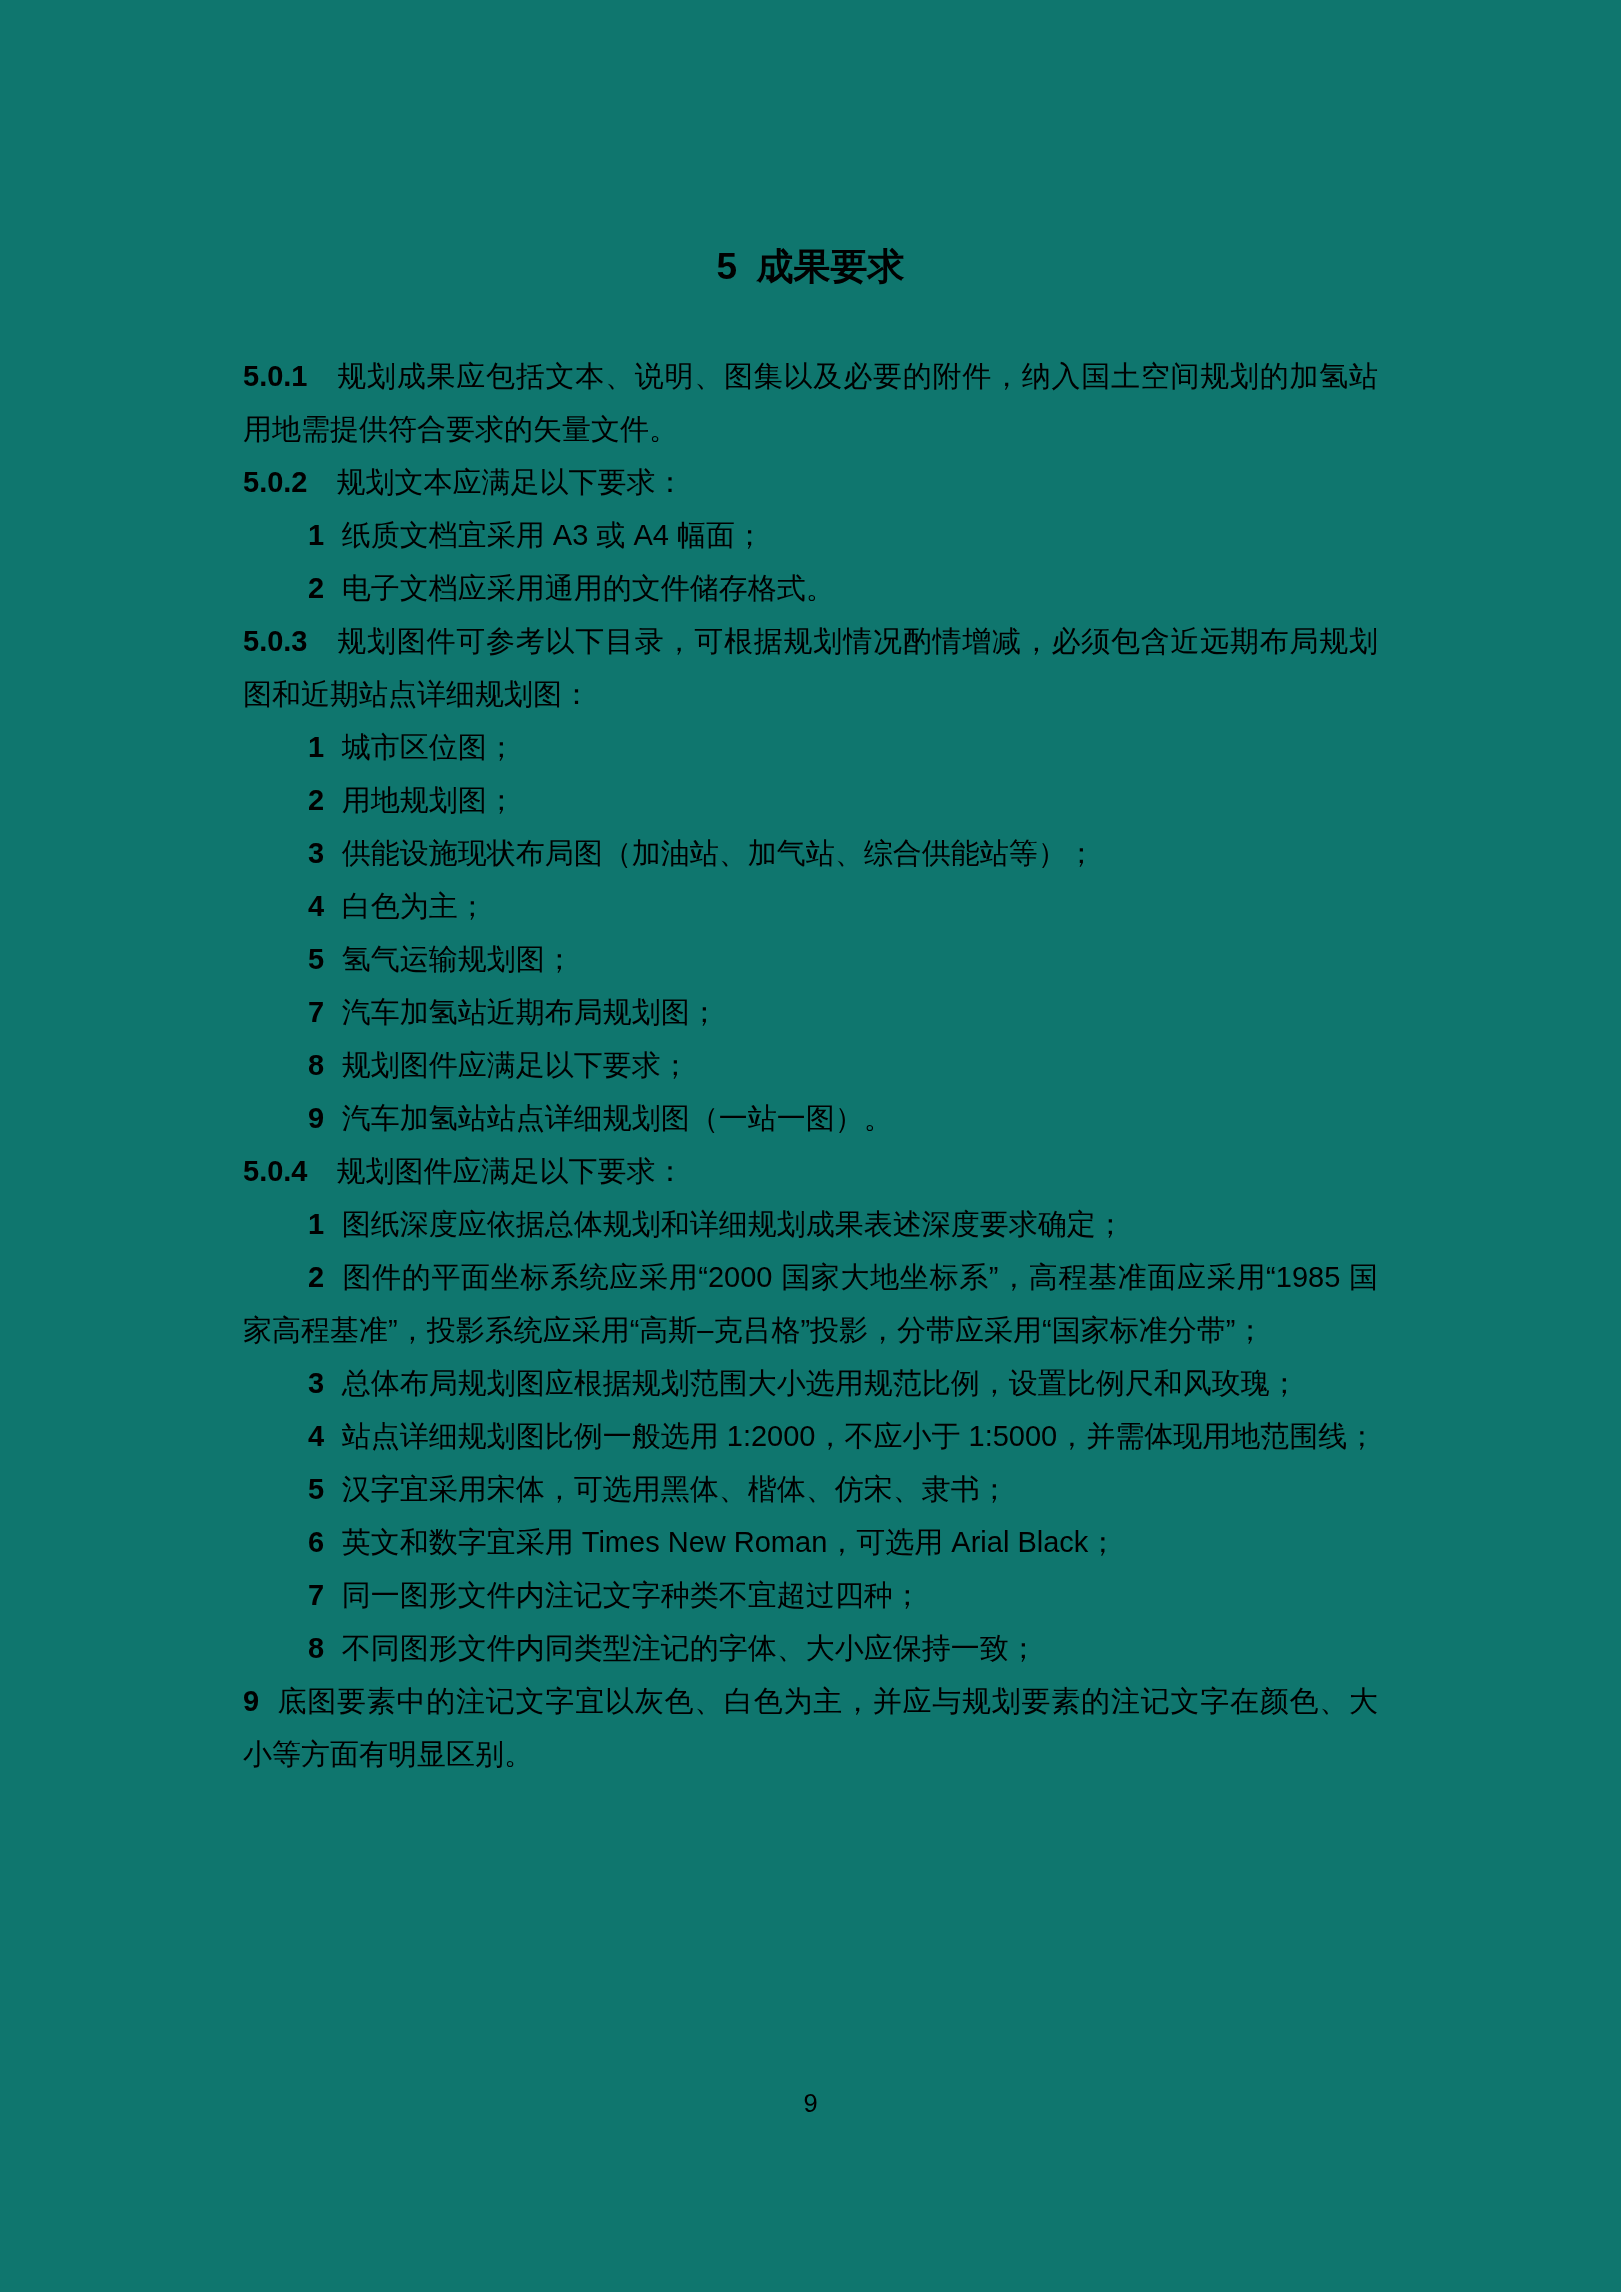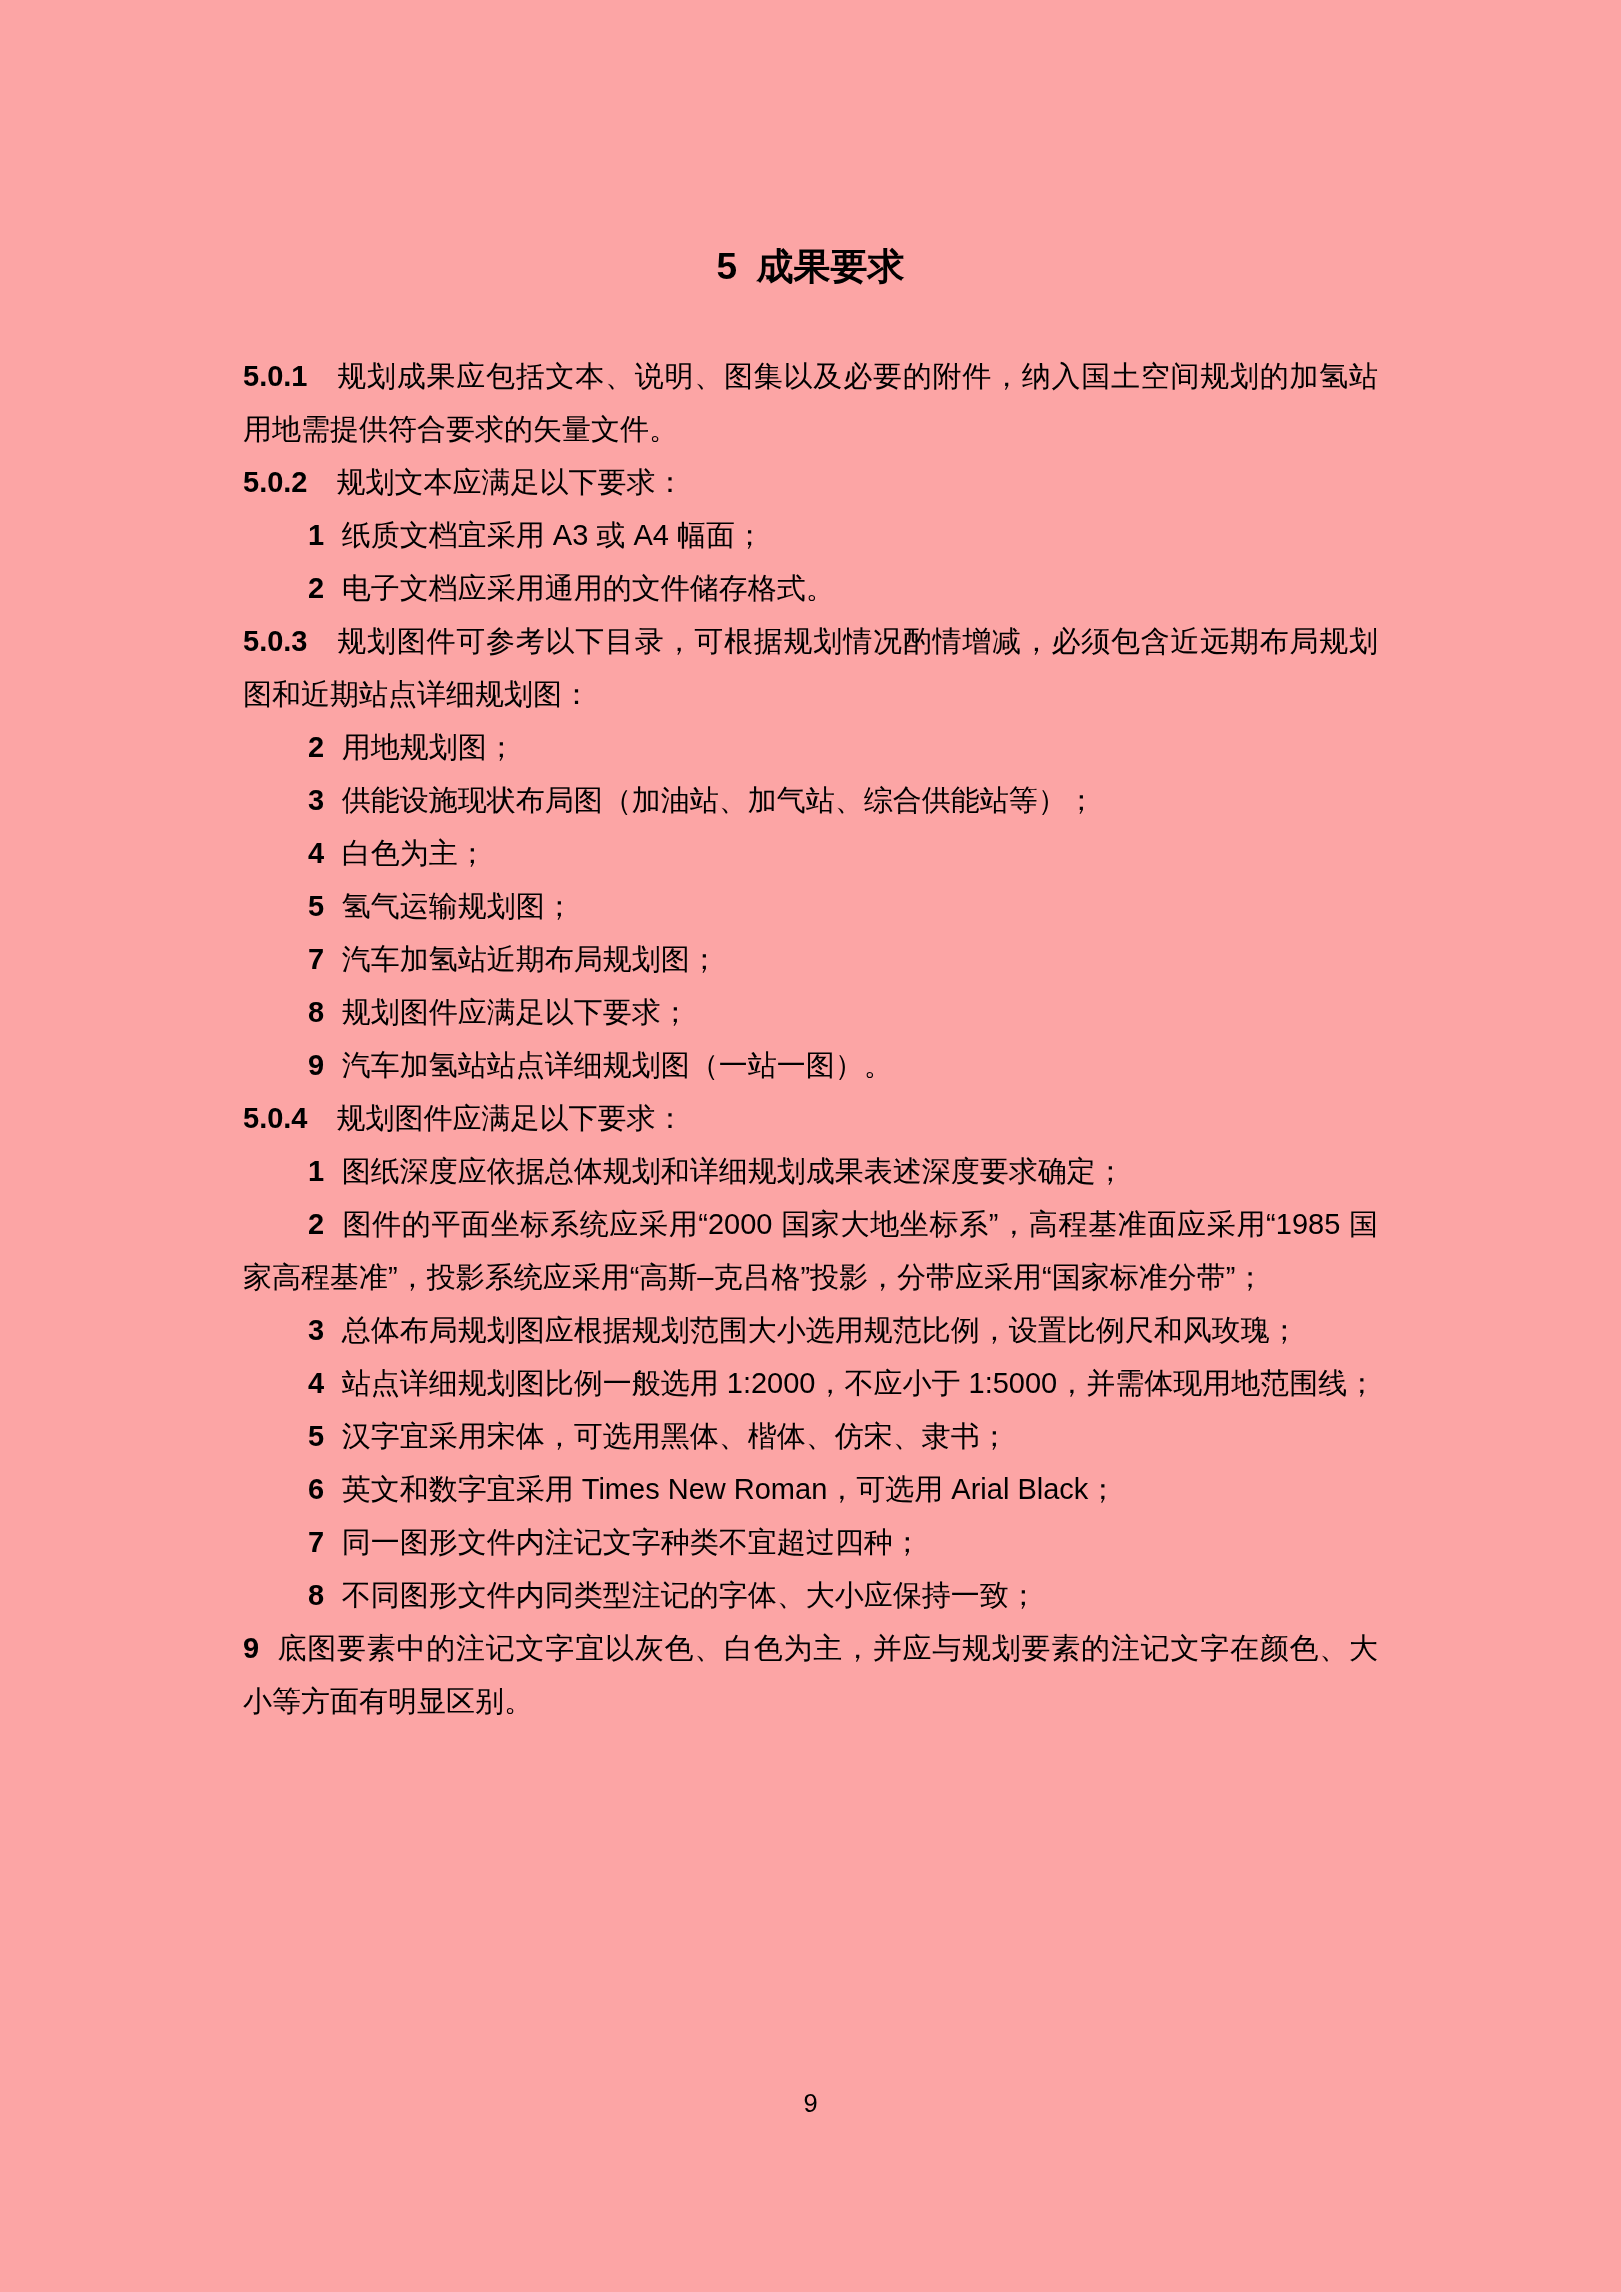"5 成果要求" .page { background: #fca5a5 -> #0f766e }
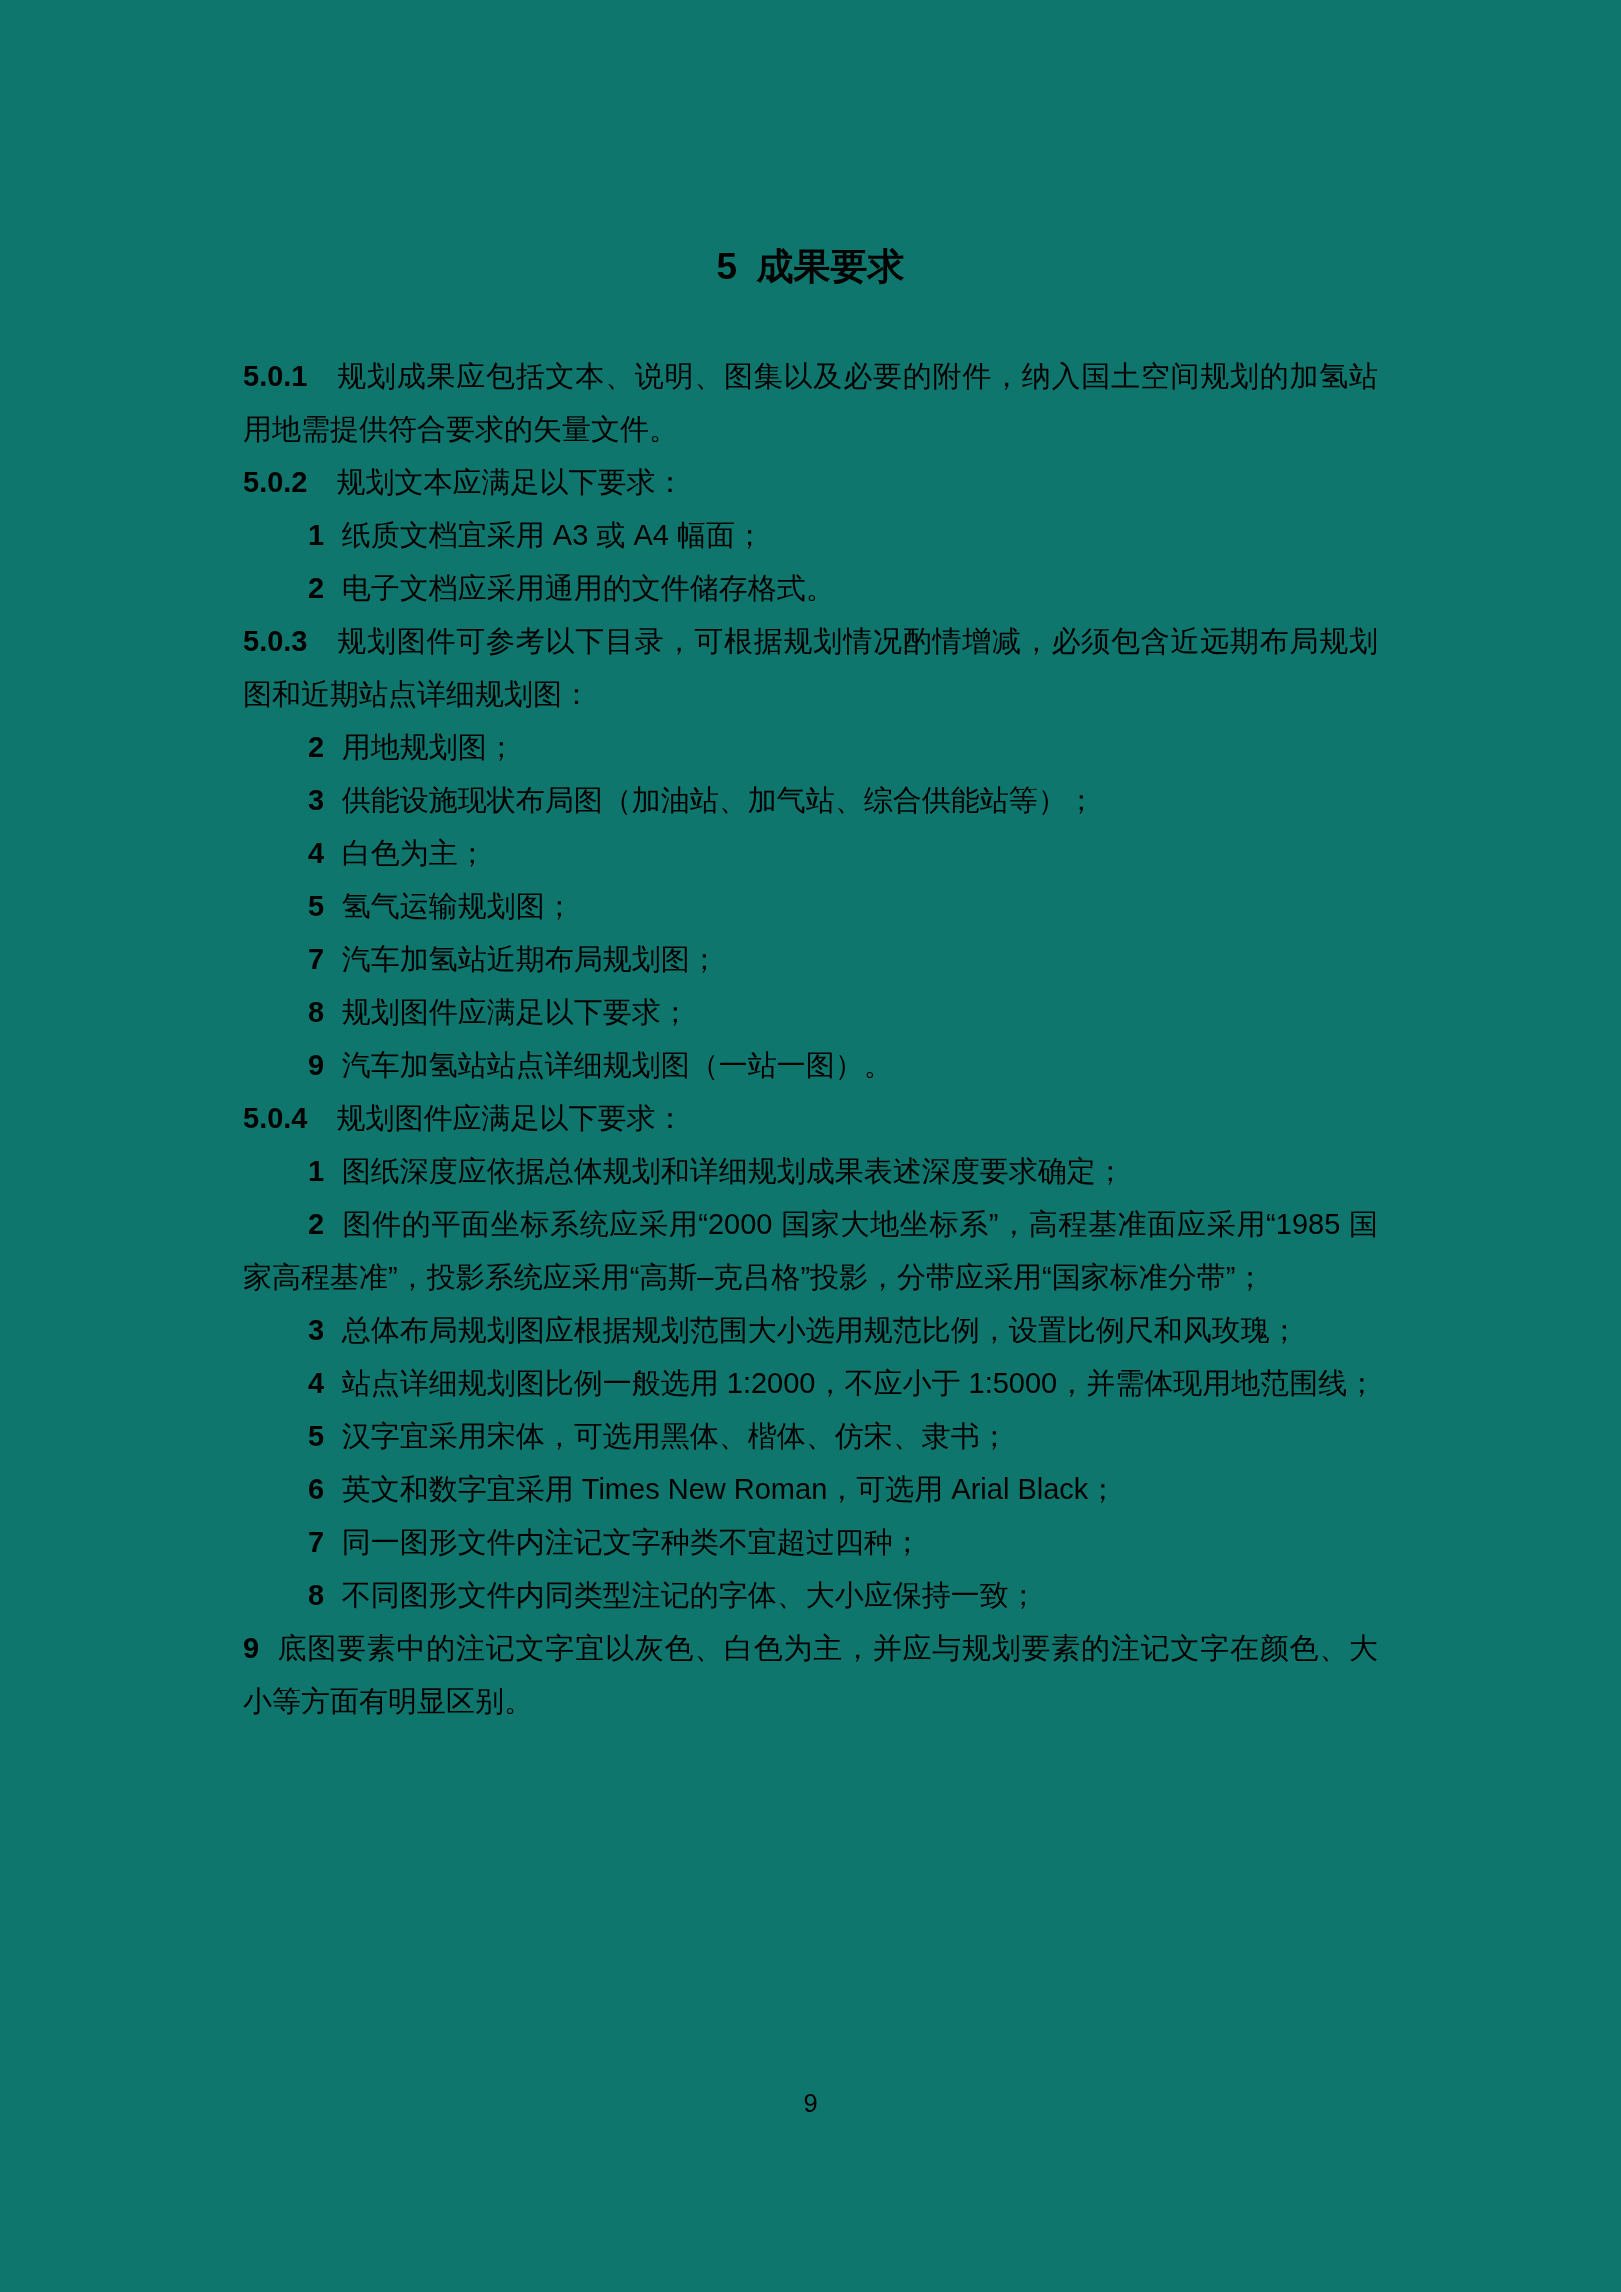"1 城市区位图；" p.para { html: none -> <p><span>1</span><span>城市区位图；</span></p> }
